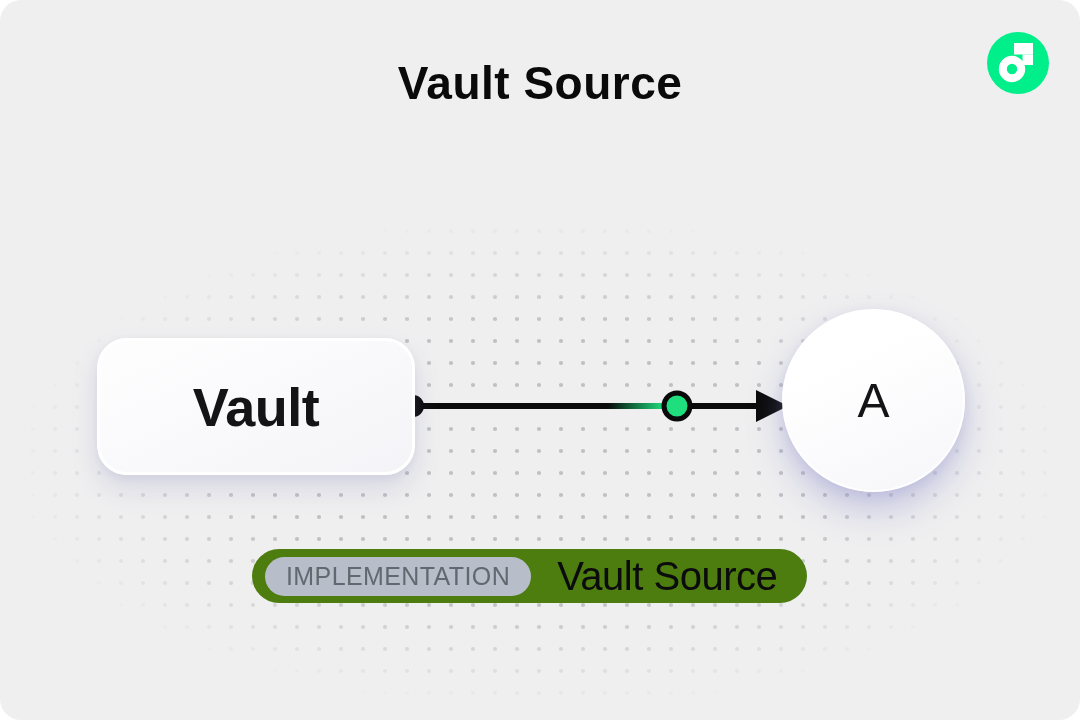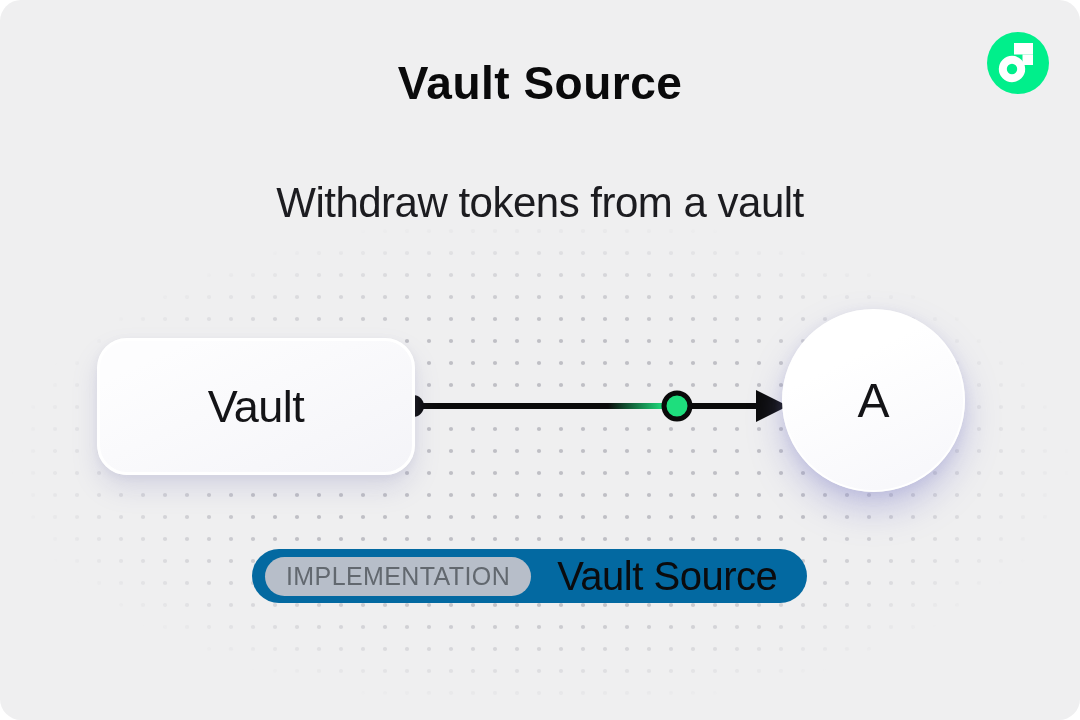"Withdraw tokens from a vault" p.page-subtitle { html: <p>Withdraw tokens from a vault</p> -> none }
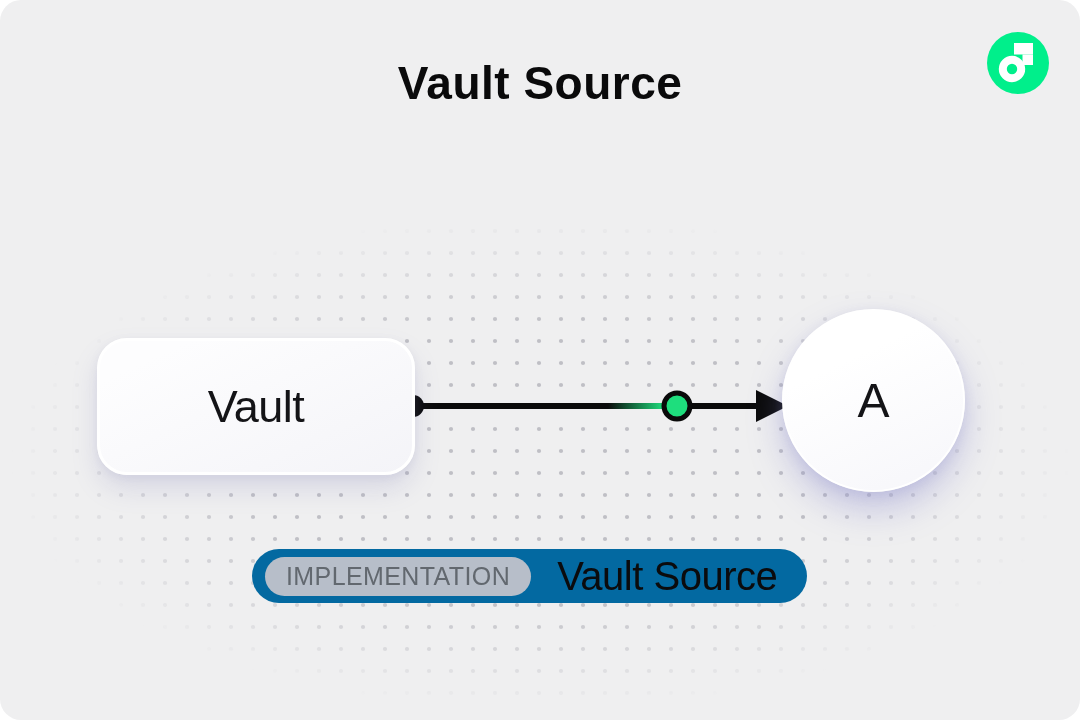"Vault" .vault-node .node-label { font-size: 45px -> 54px; font-weight: 400 -> 700 }
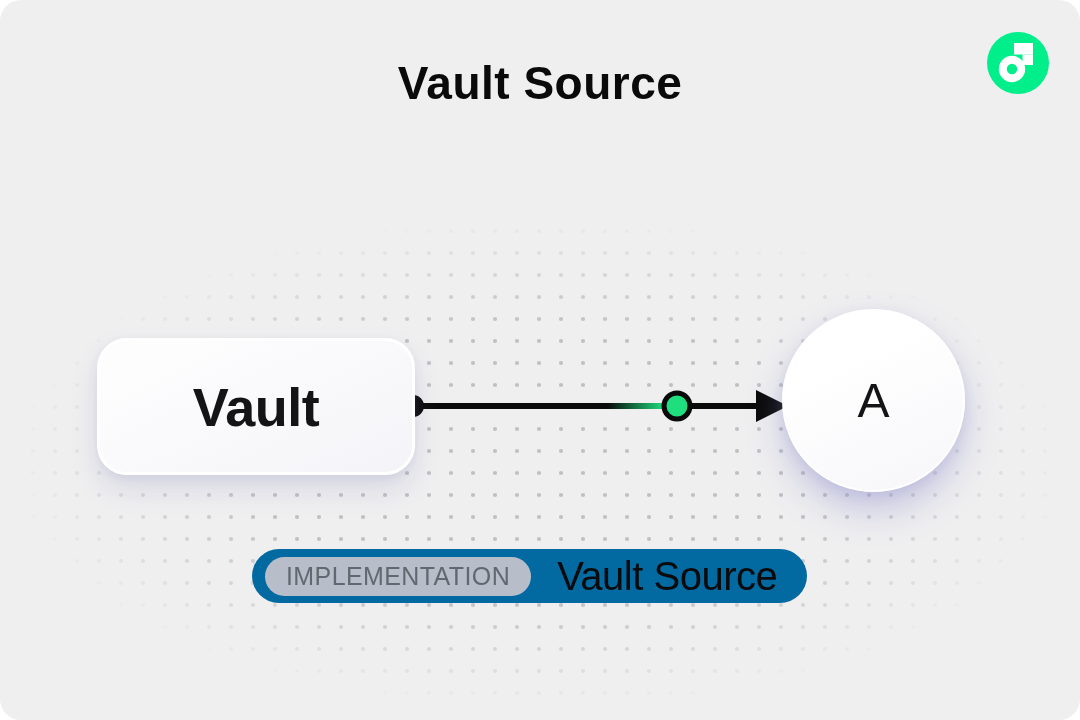"IMPLEMENTATION" .badge { background: #0369a1 -> #4d7c0f }
